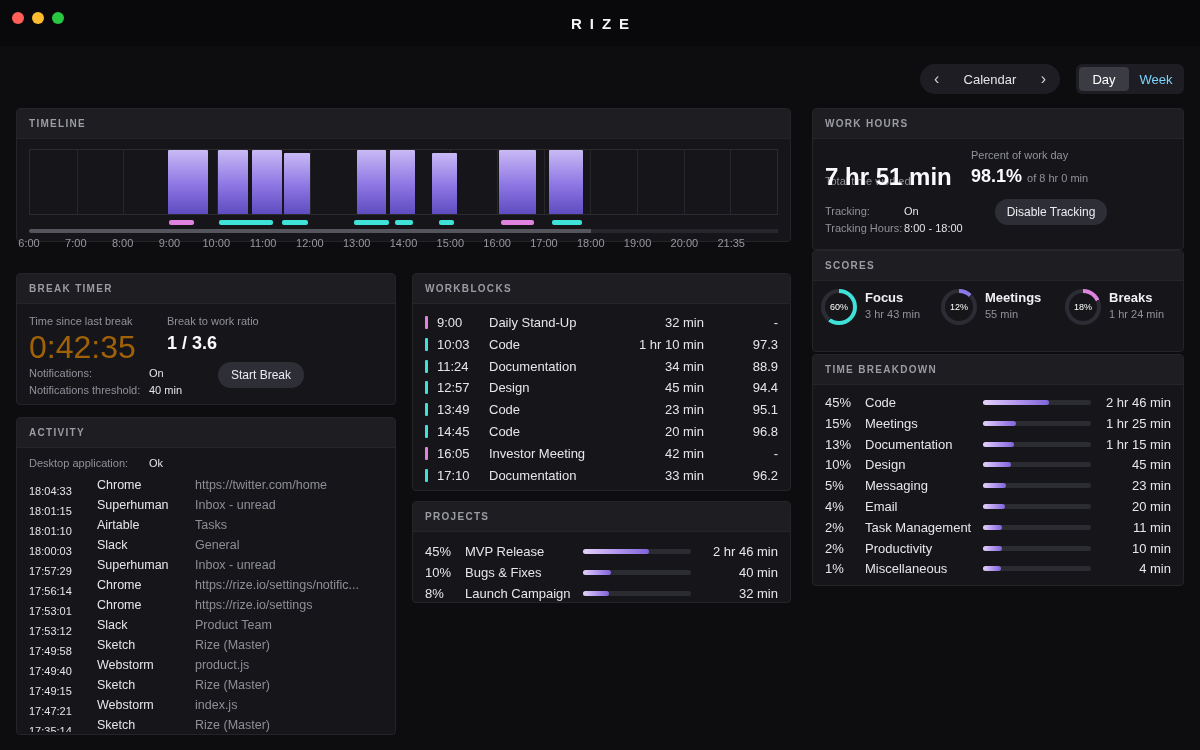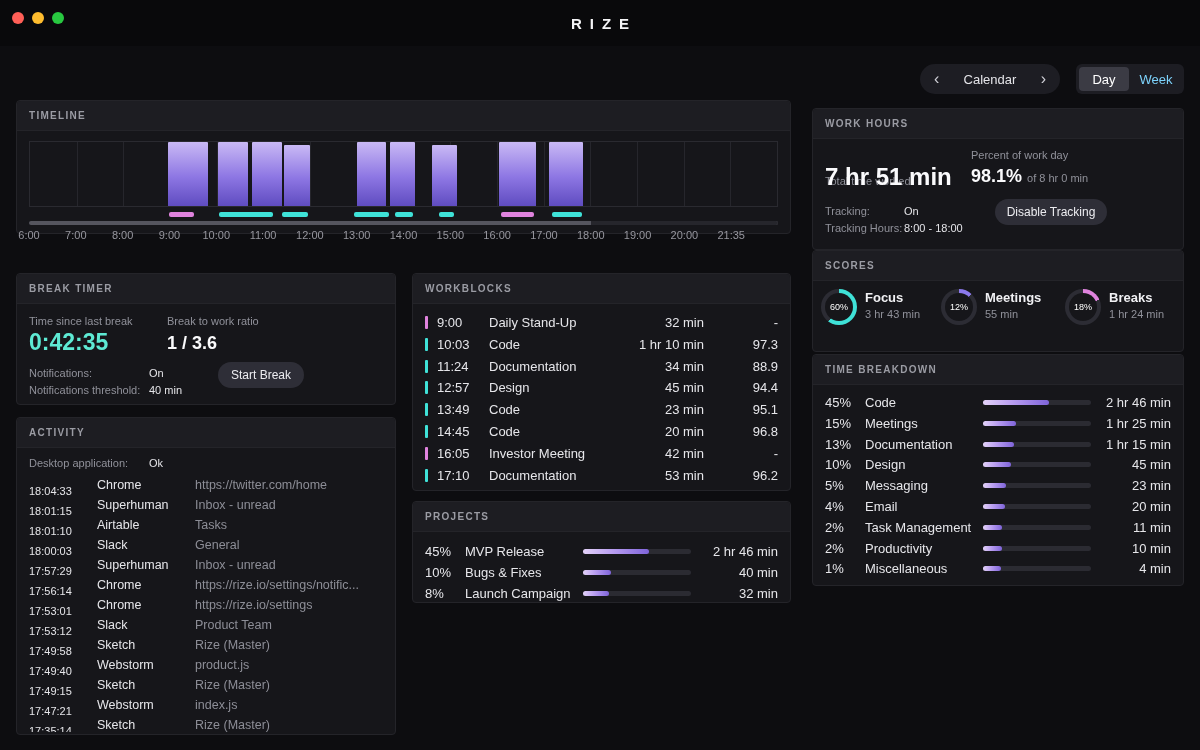"TIMELINE" #timeline-panel { top: 100px -> 108px }
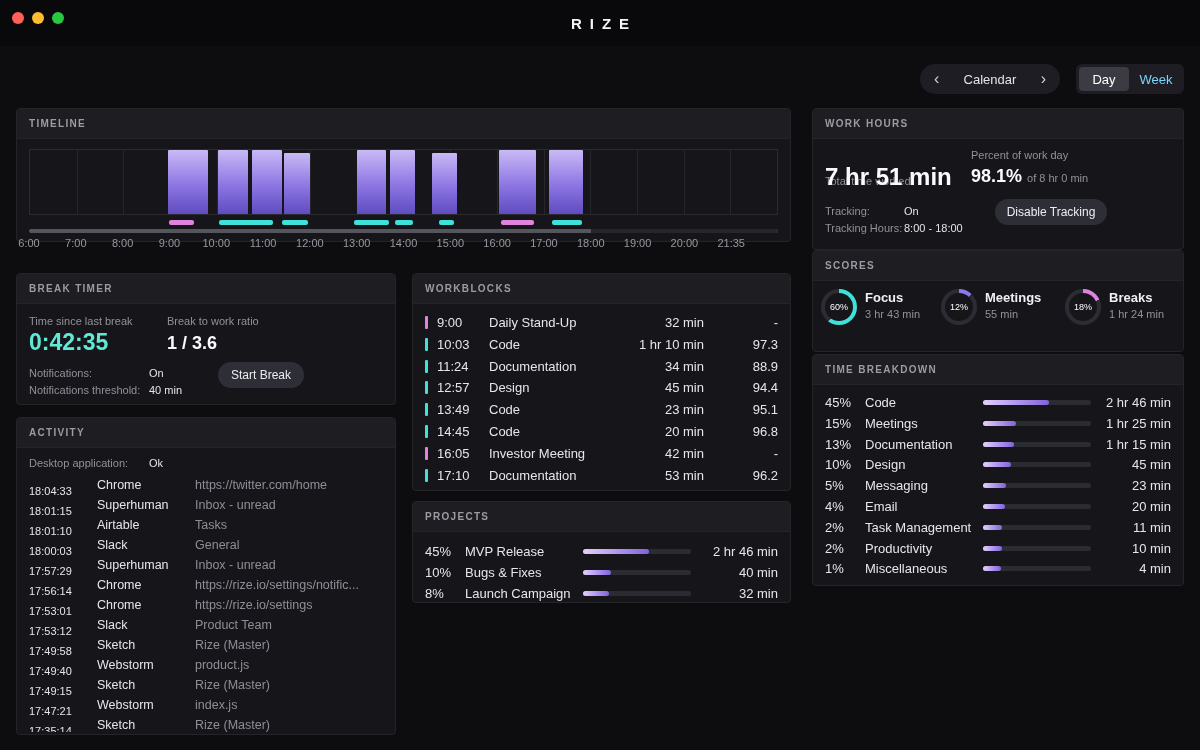"0:42:35" .bt-since-value { color: #5eead4 -> #a16207; font-size: 23px -> 32px; font-weight: 700 -> 400 }
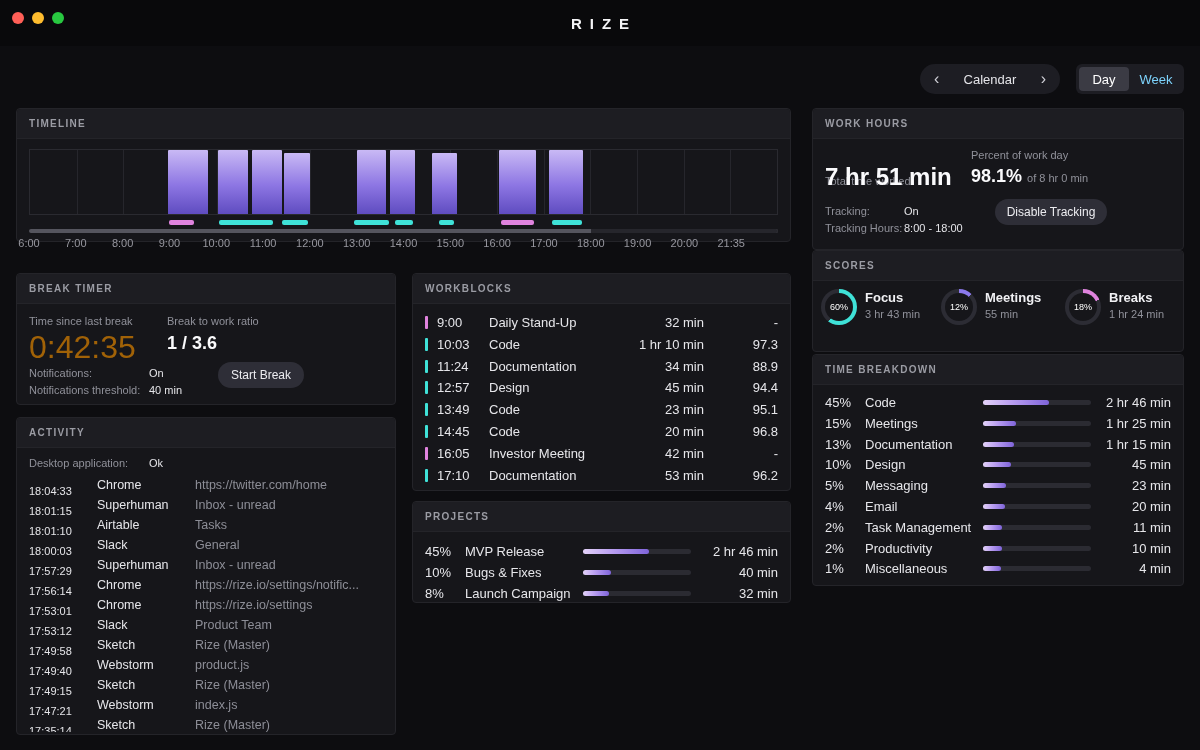"53 min" div.wb-duration { text: 53 -> 33 }
